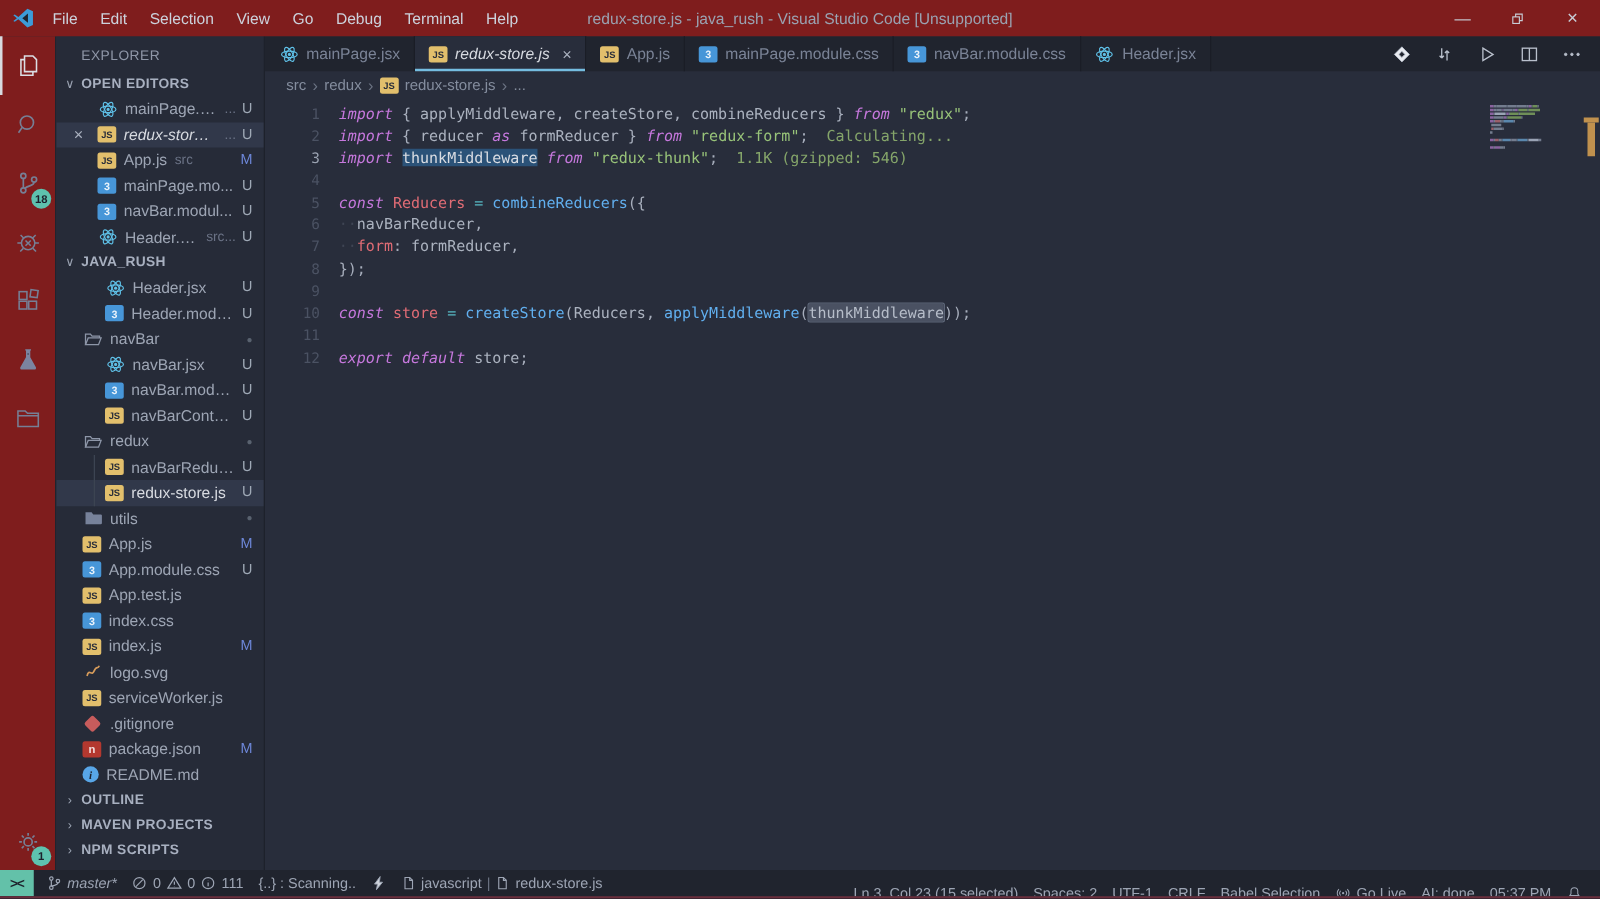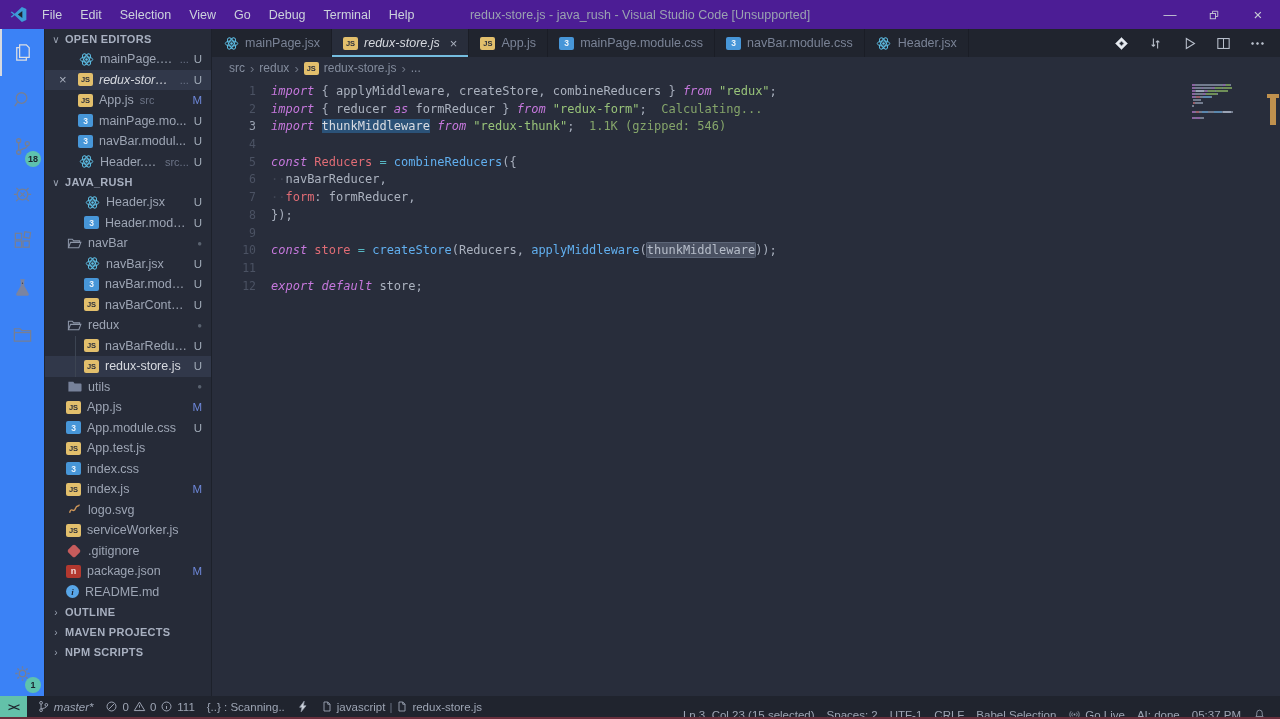"File" .titlebar { background: #4c1d95 -> #7f1d1d }
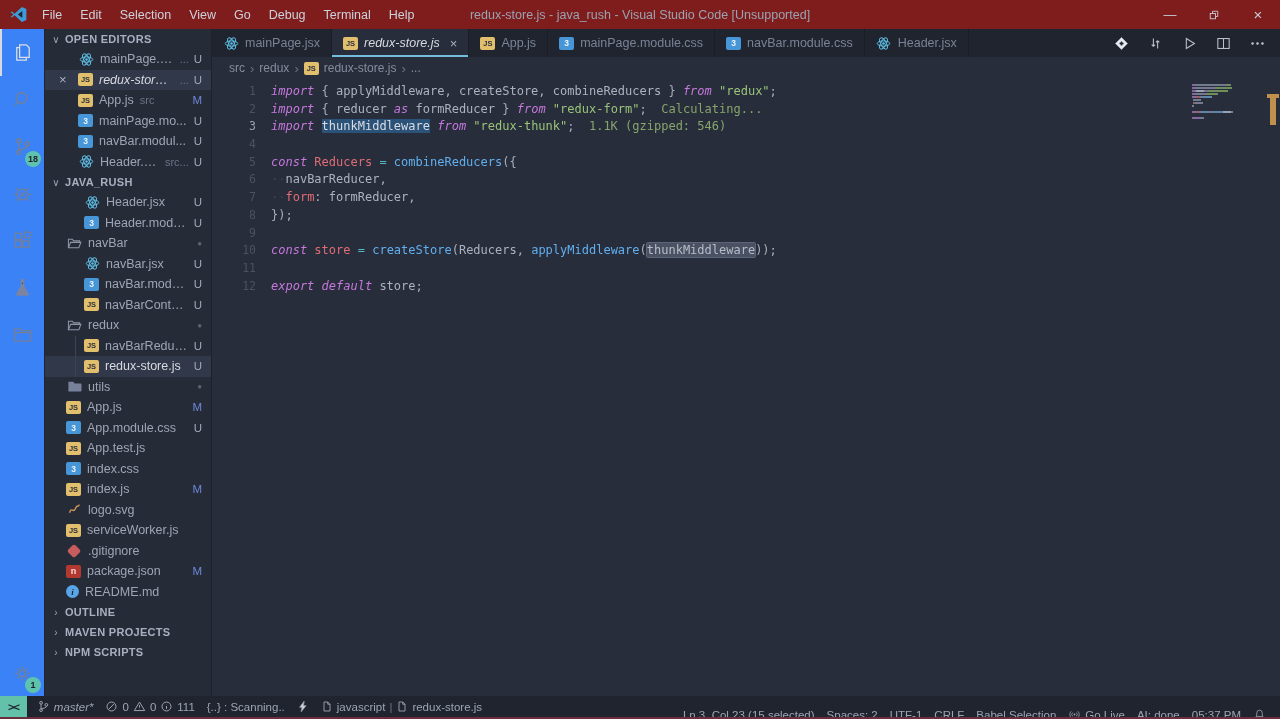"EXPLORER" div.side-title { html: none -> <div>EXPLORER</div> }
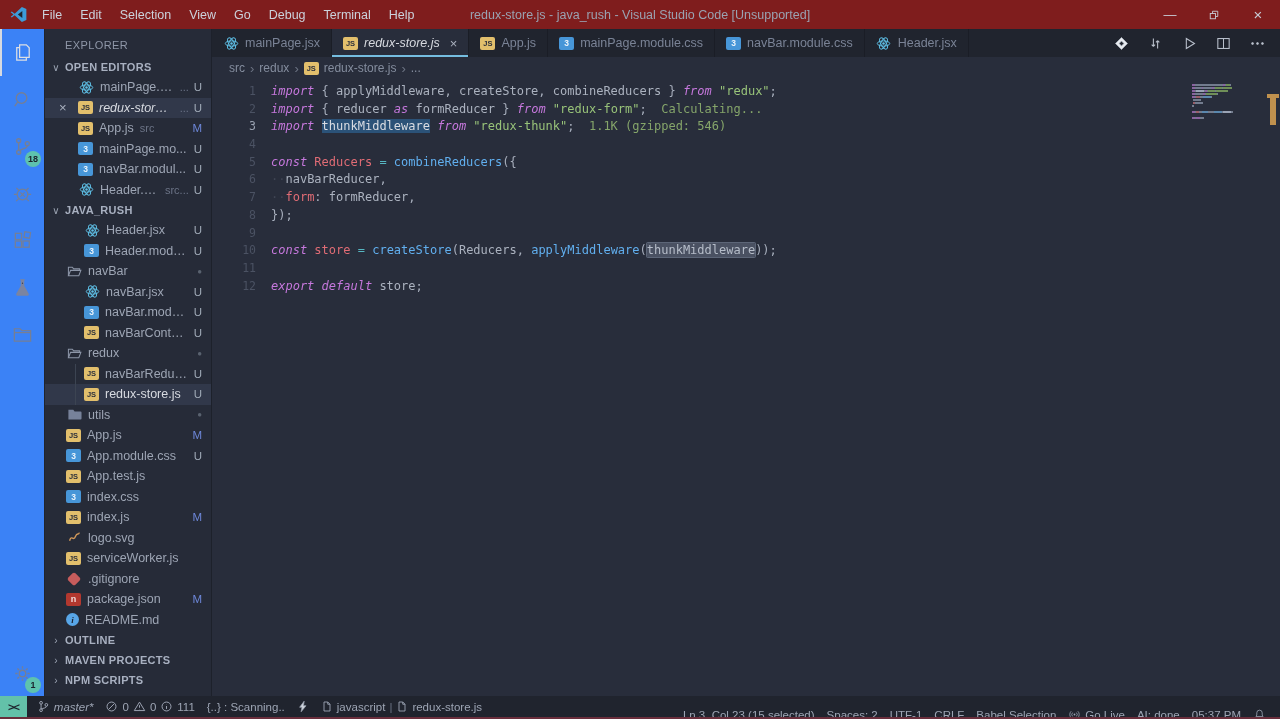"18" .activitybar { background: #3b82f6 -> #7f1d1d }
